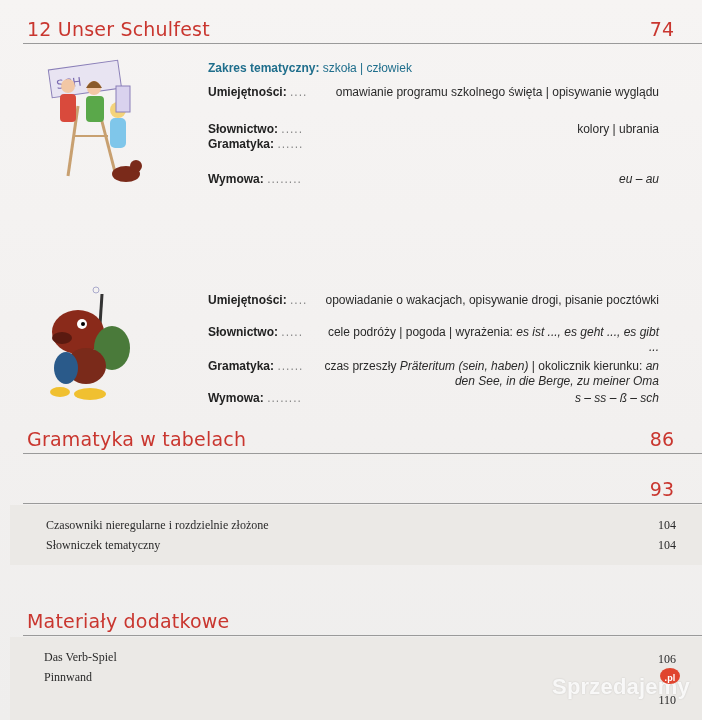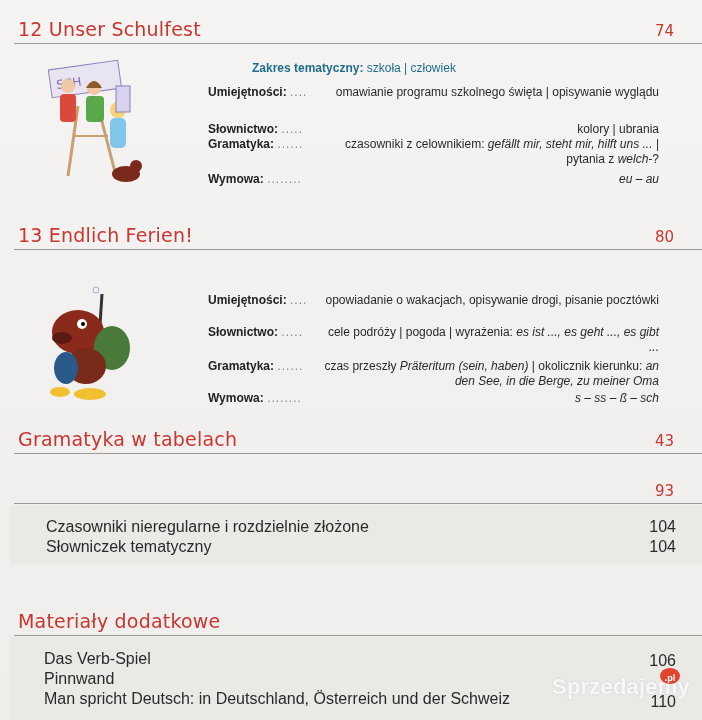"12 Unser Schulfest" .hdr { left: 4px -> 13px }
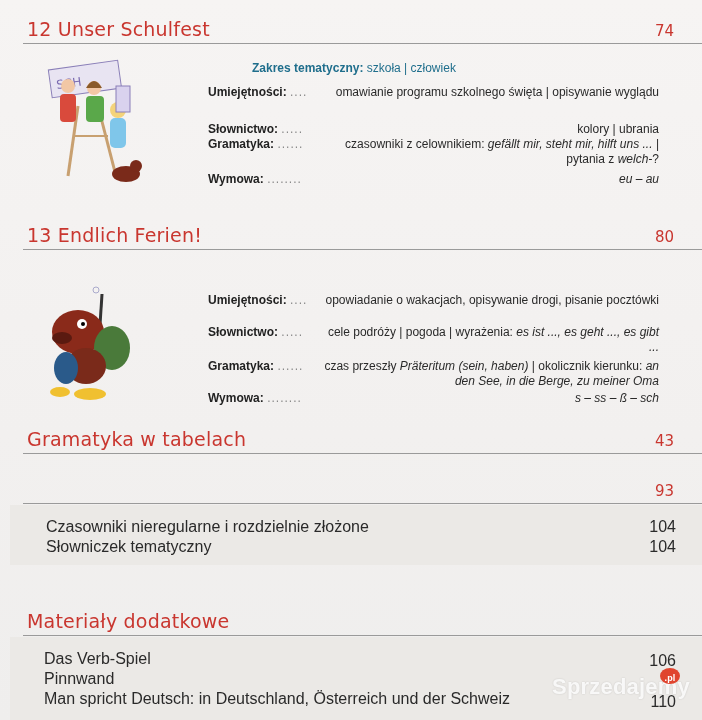"74" .hdr .num { font-size: 15px -> 19px }
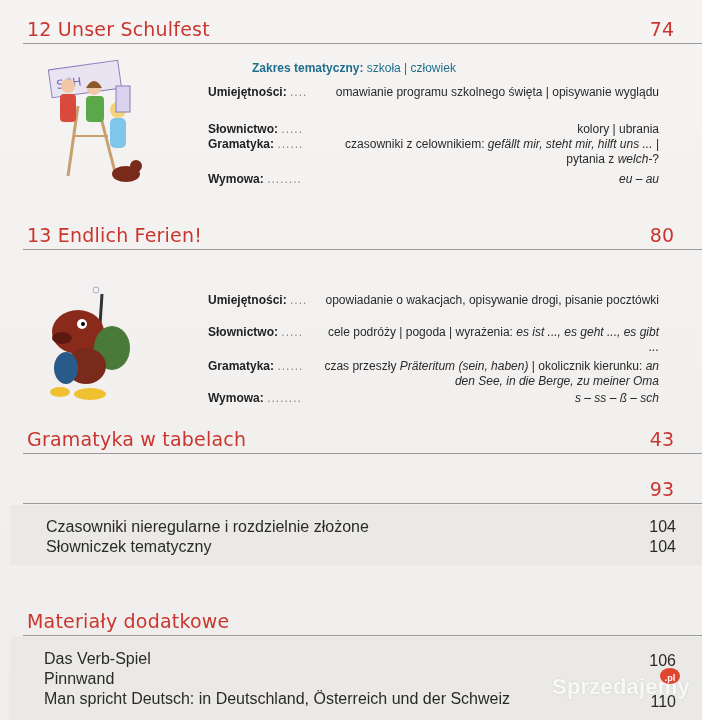"Zakres tematyczny:" .topic b { margin-left: 44px -> none }
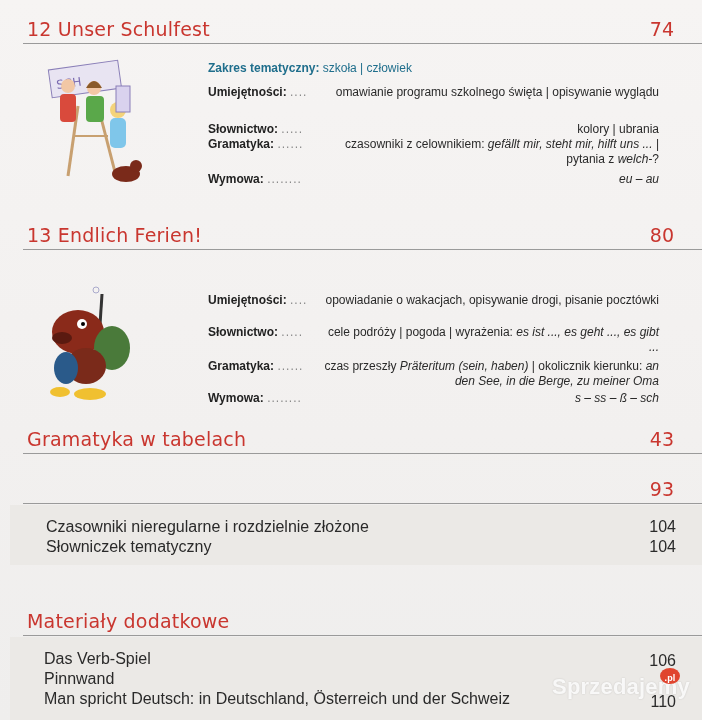"czasowniki z celownikiem: gefällt mir," span.val { html: <span><span>czasowniki z celownikiem: </span><i>gefällt mir, steht mir, hilft uns ...</i><span> | pytania z </span><i>welch-</i><span>?</span></span> -> none }
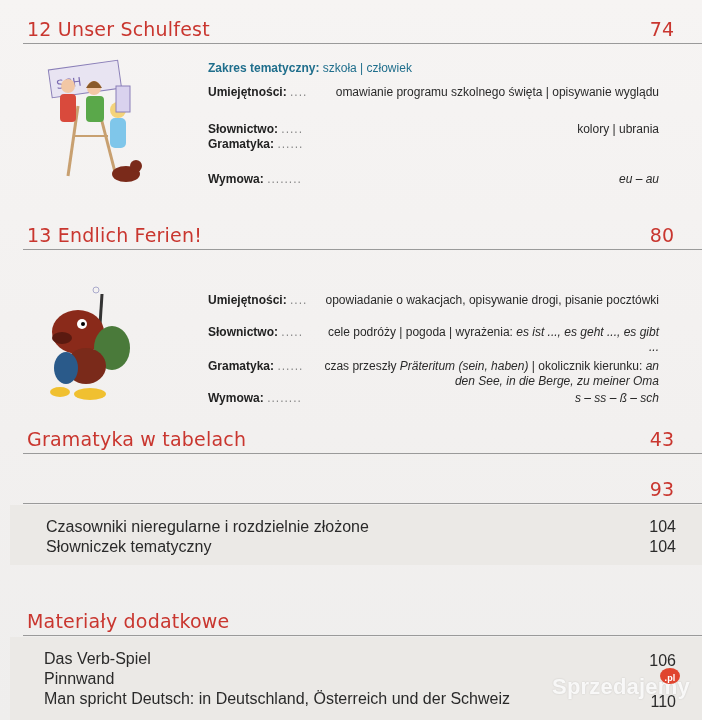"13 Endlich Ferien!" div.hdr { html: <div> <span>13 Endlich Ferien!</span> <span>80</span> <div></div> </div> -> none }
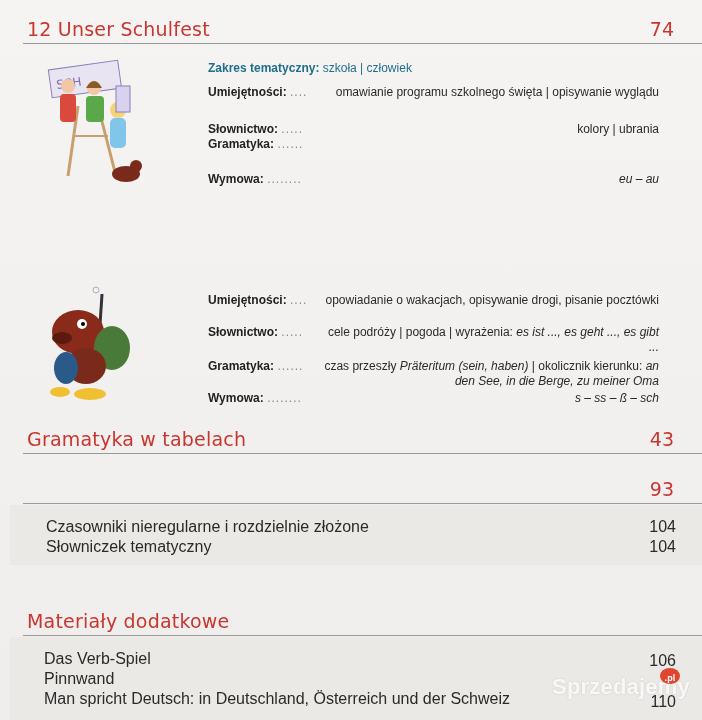"43" span.num { text: 43 -> 86 }
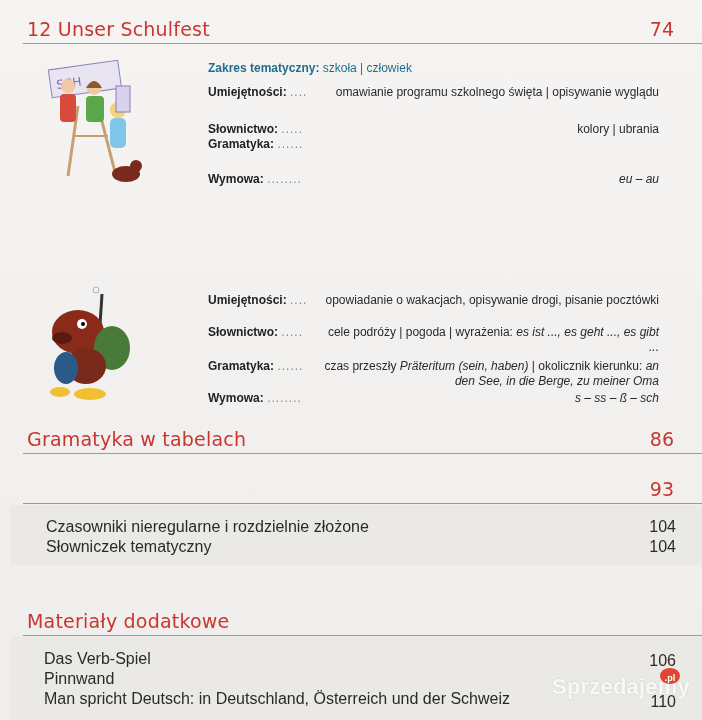"Czasowniki nieregularne i rozdzielnie" .sub { font-family: none -> Liberation Serif, serif; font-size: 16px -> 12px }
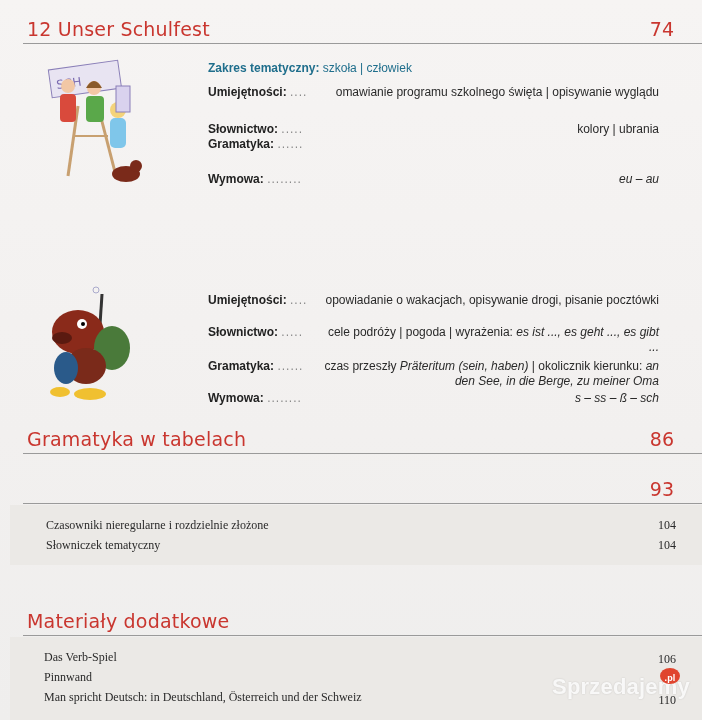"Man spricht Deutsch: in Deutschland," span.sub { html: <span>Man spricht Deutsch: in Deutschland, Österreich und der Schweiz</span> -> none }
